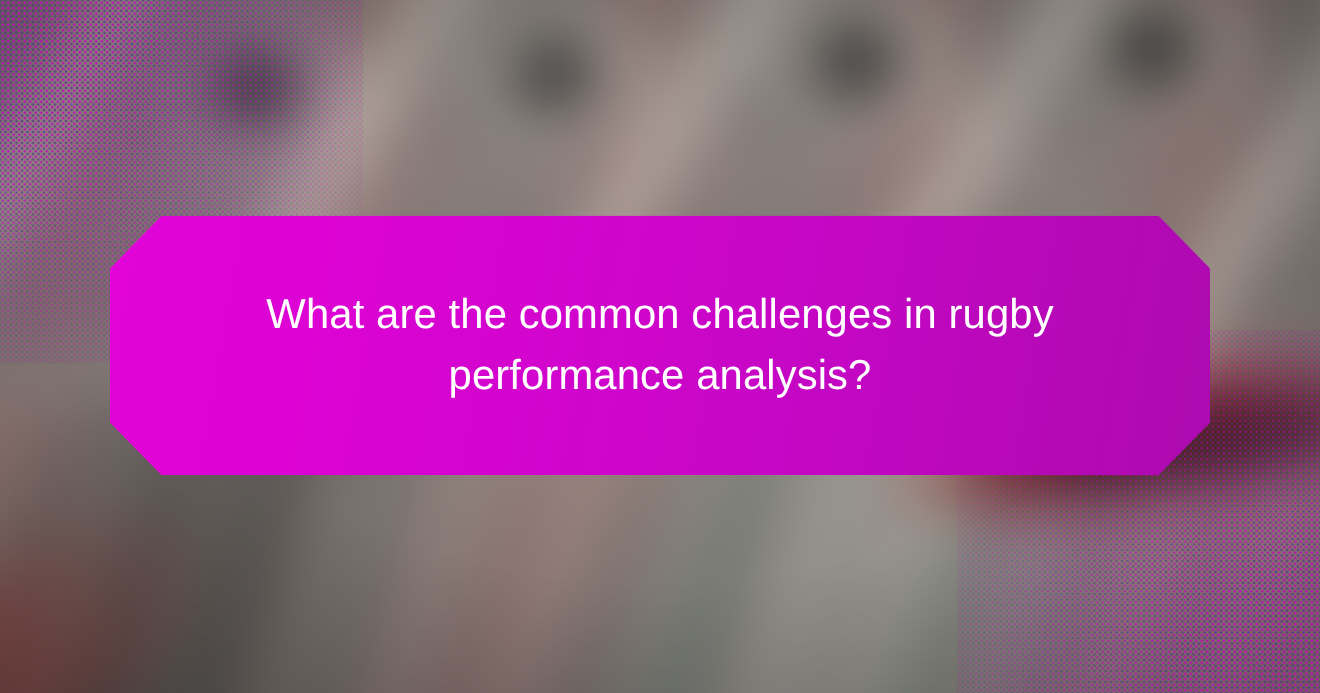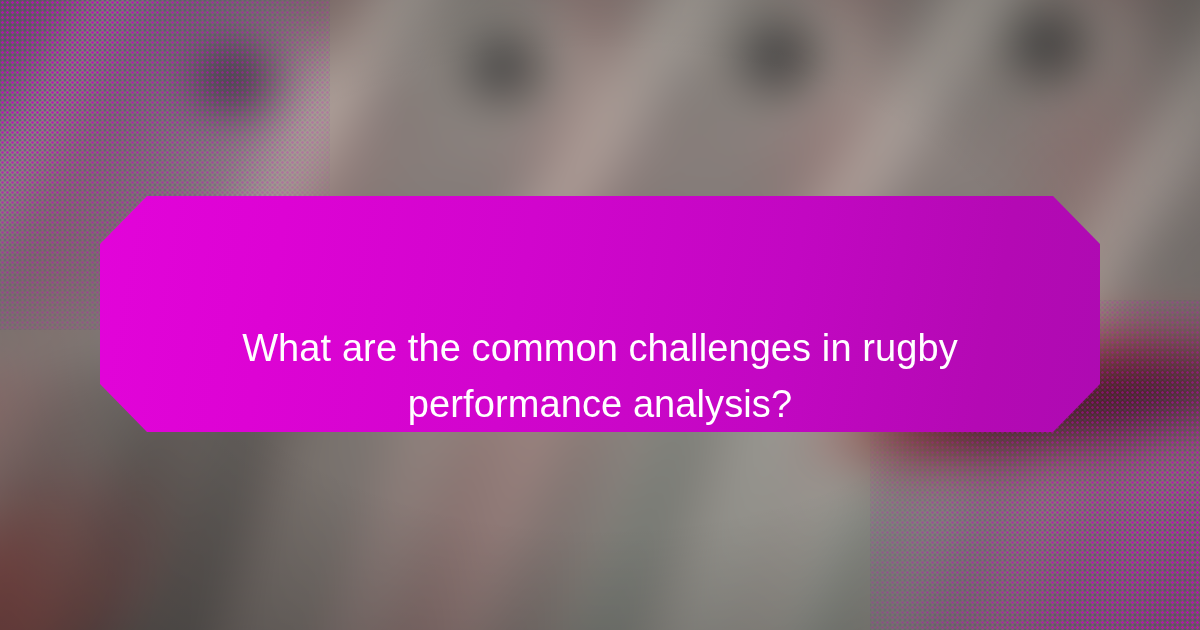"What are the common challenges" .banner { align-items: flex-end -> center }
